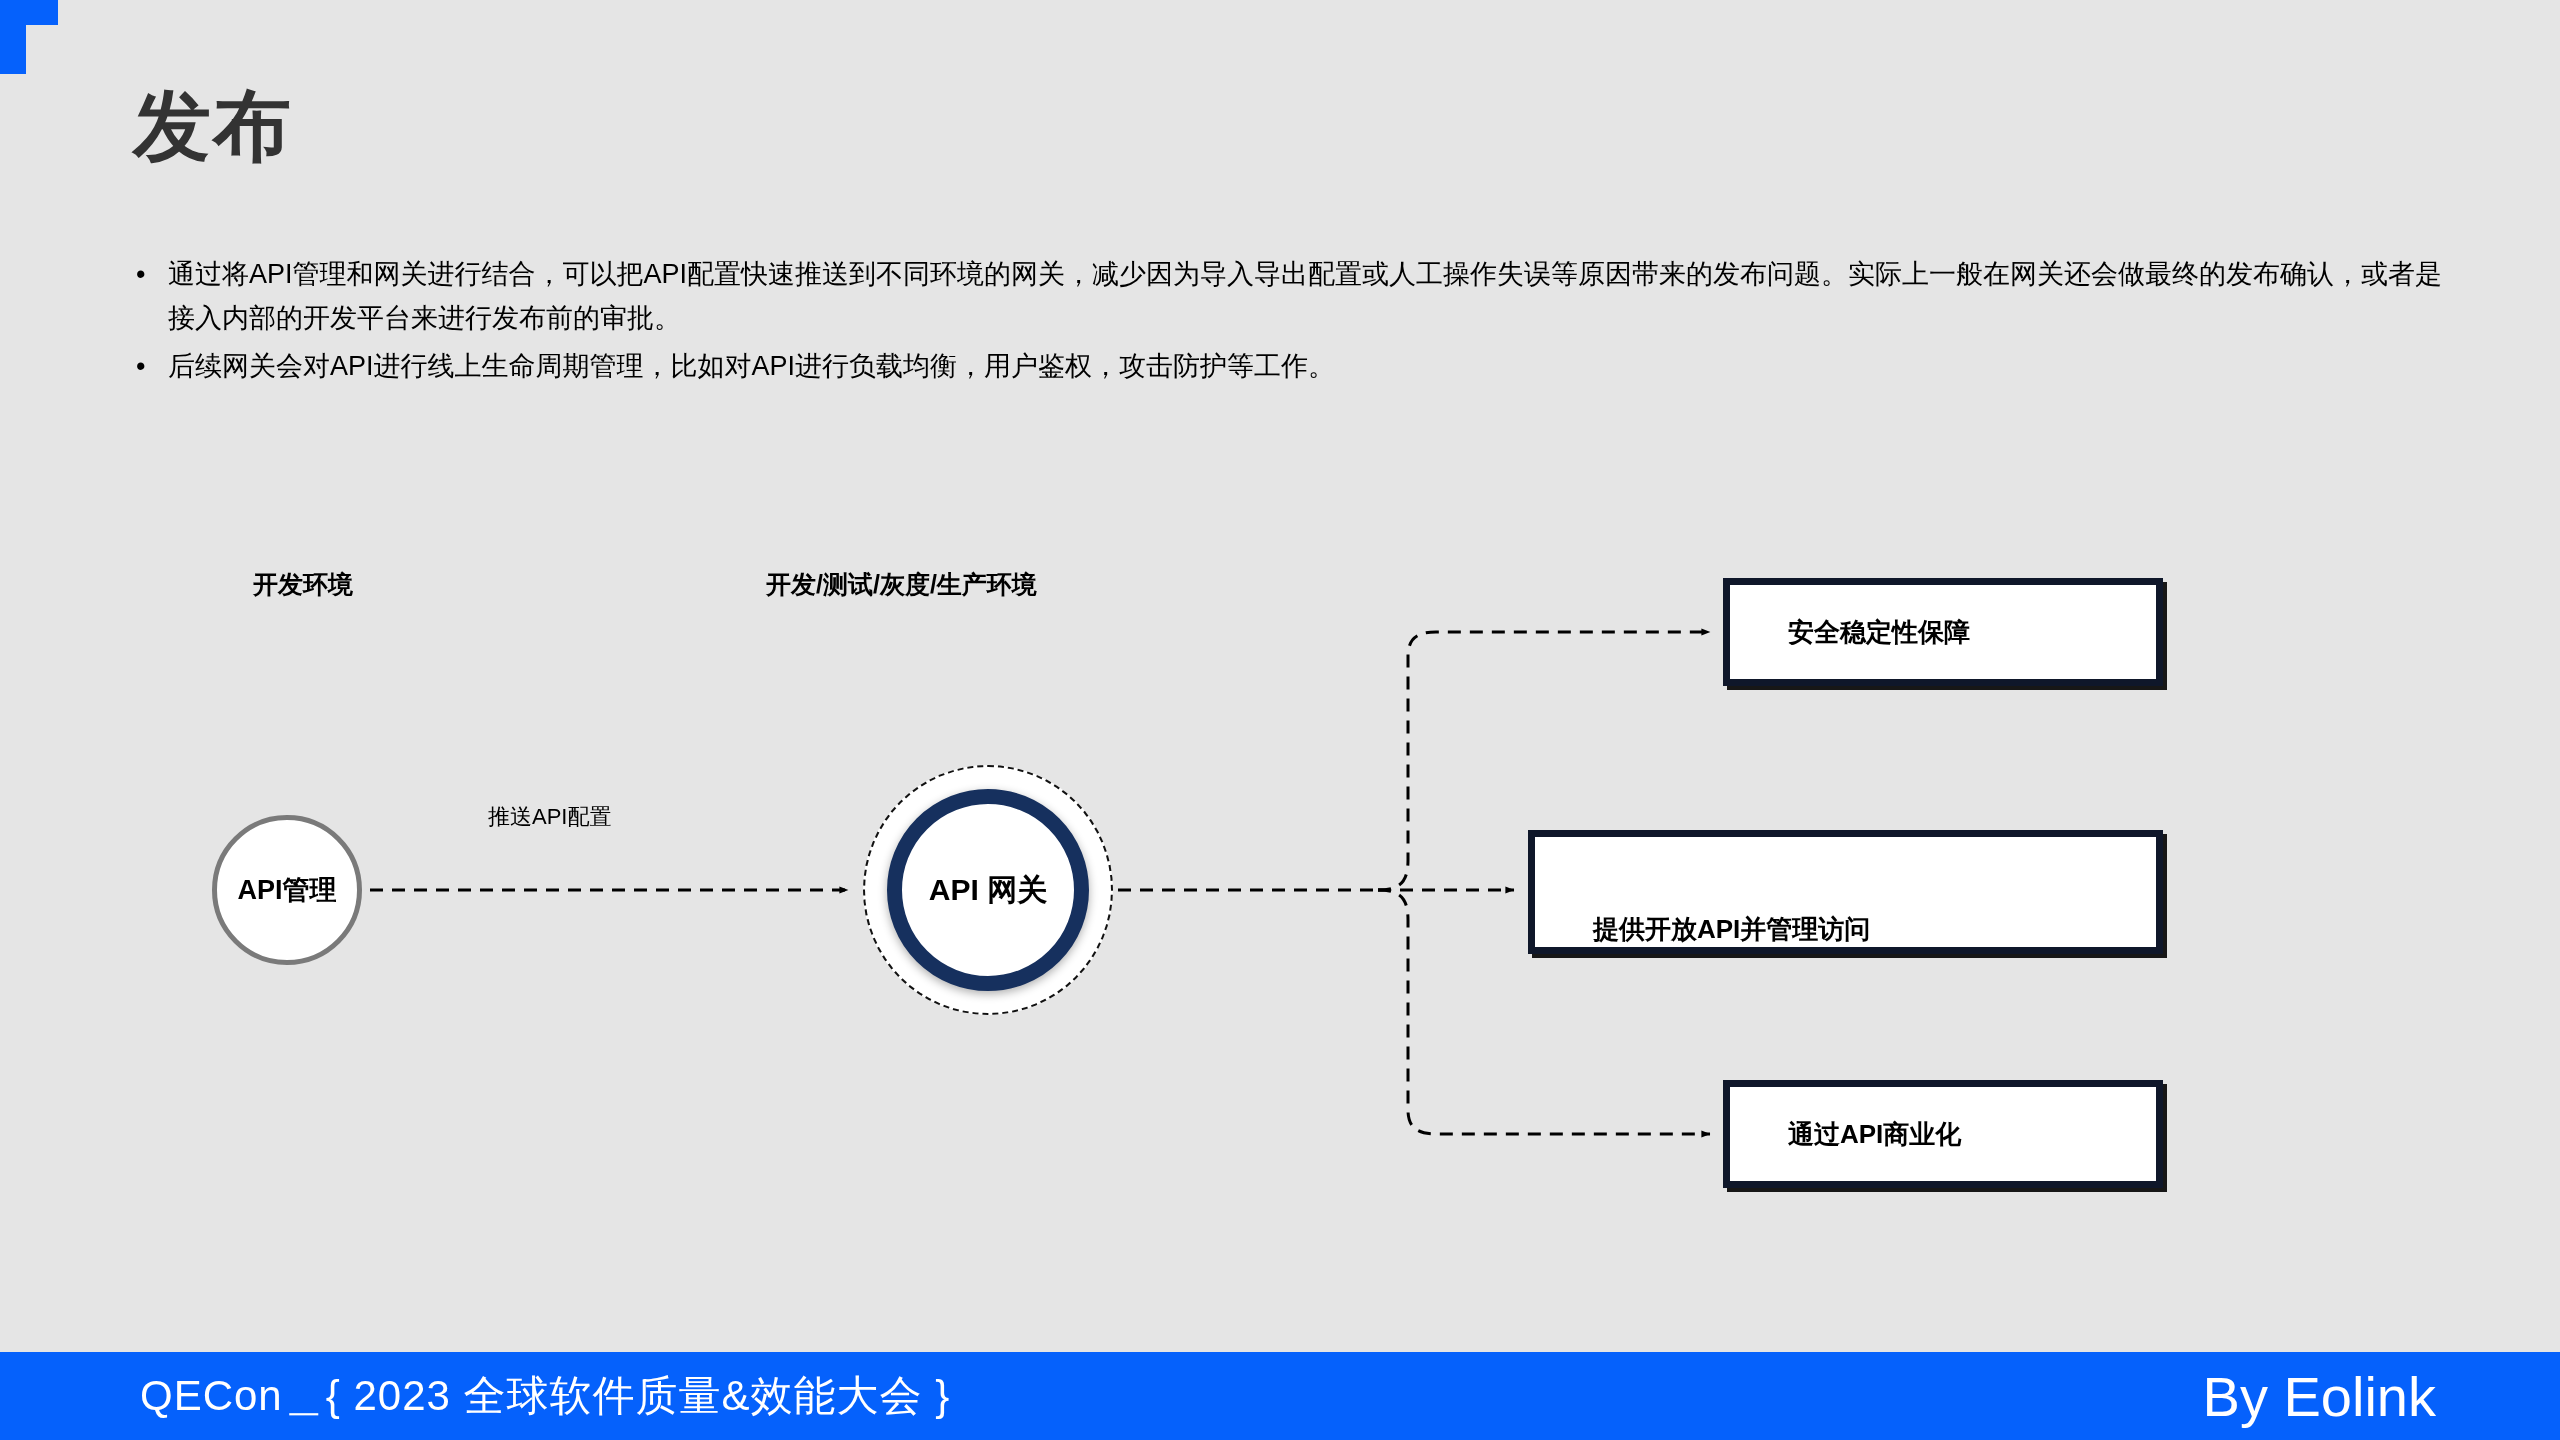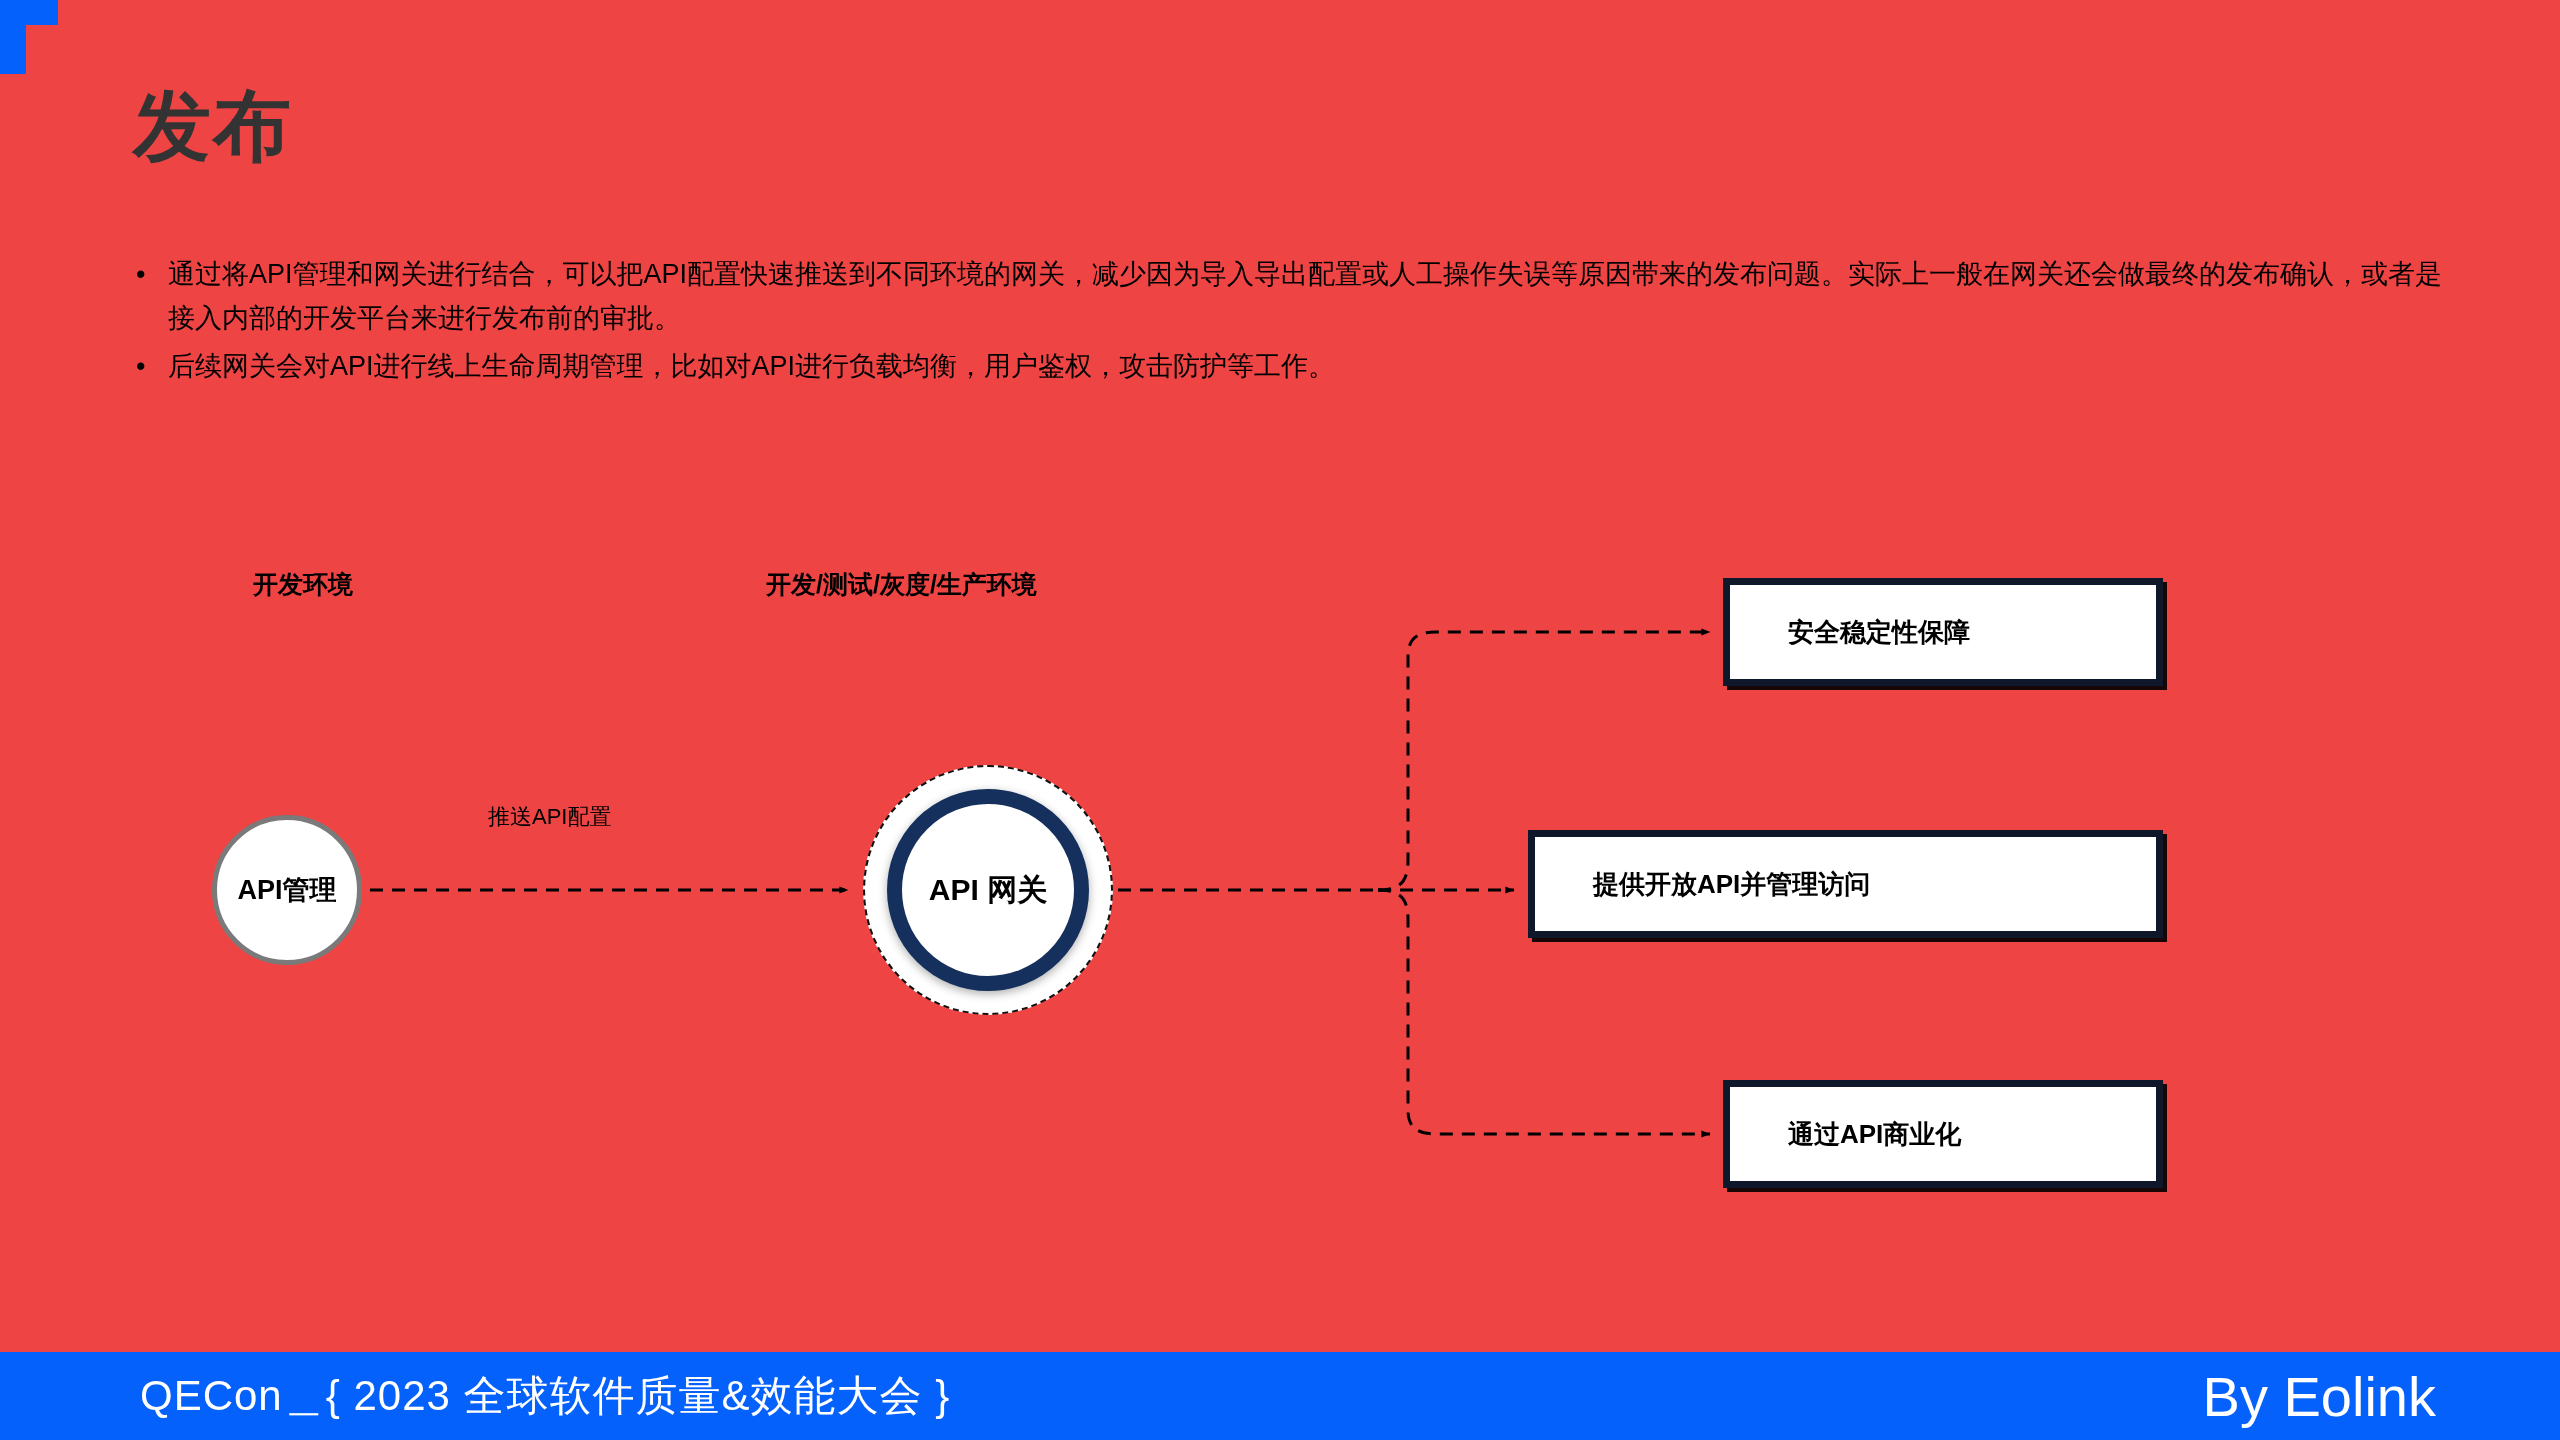"发布" #slide { background: #ef4444 -> #e5e5e5 }
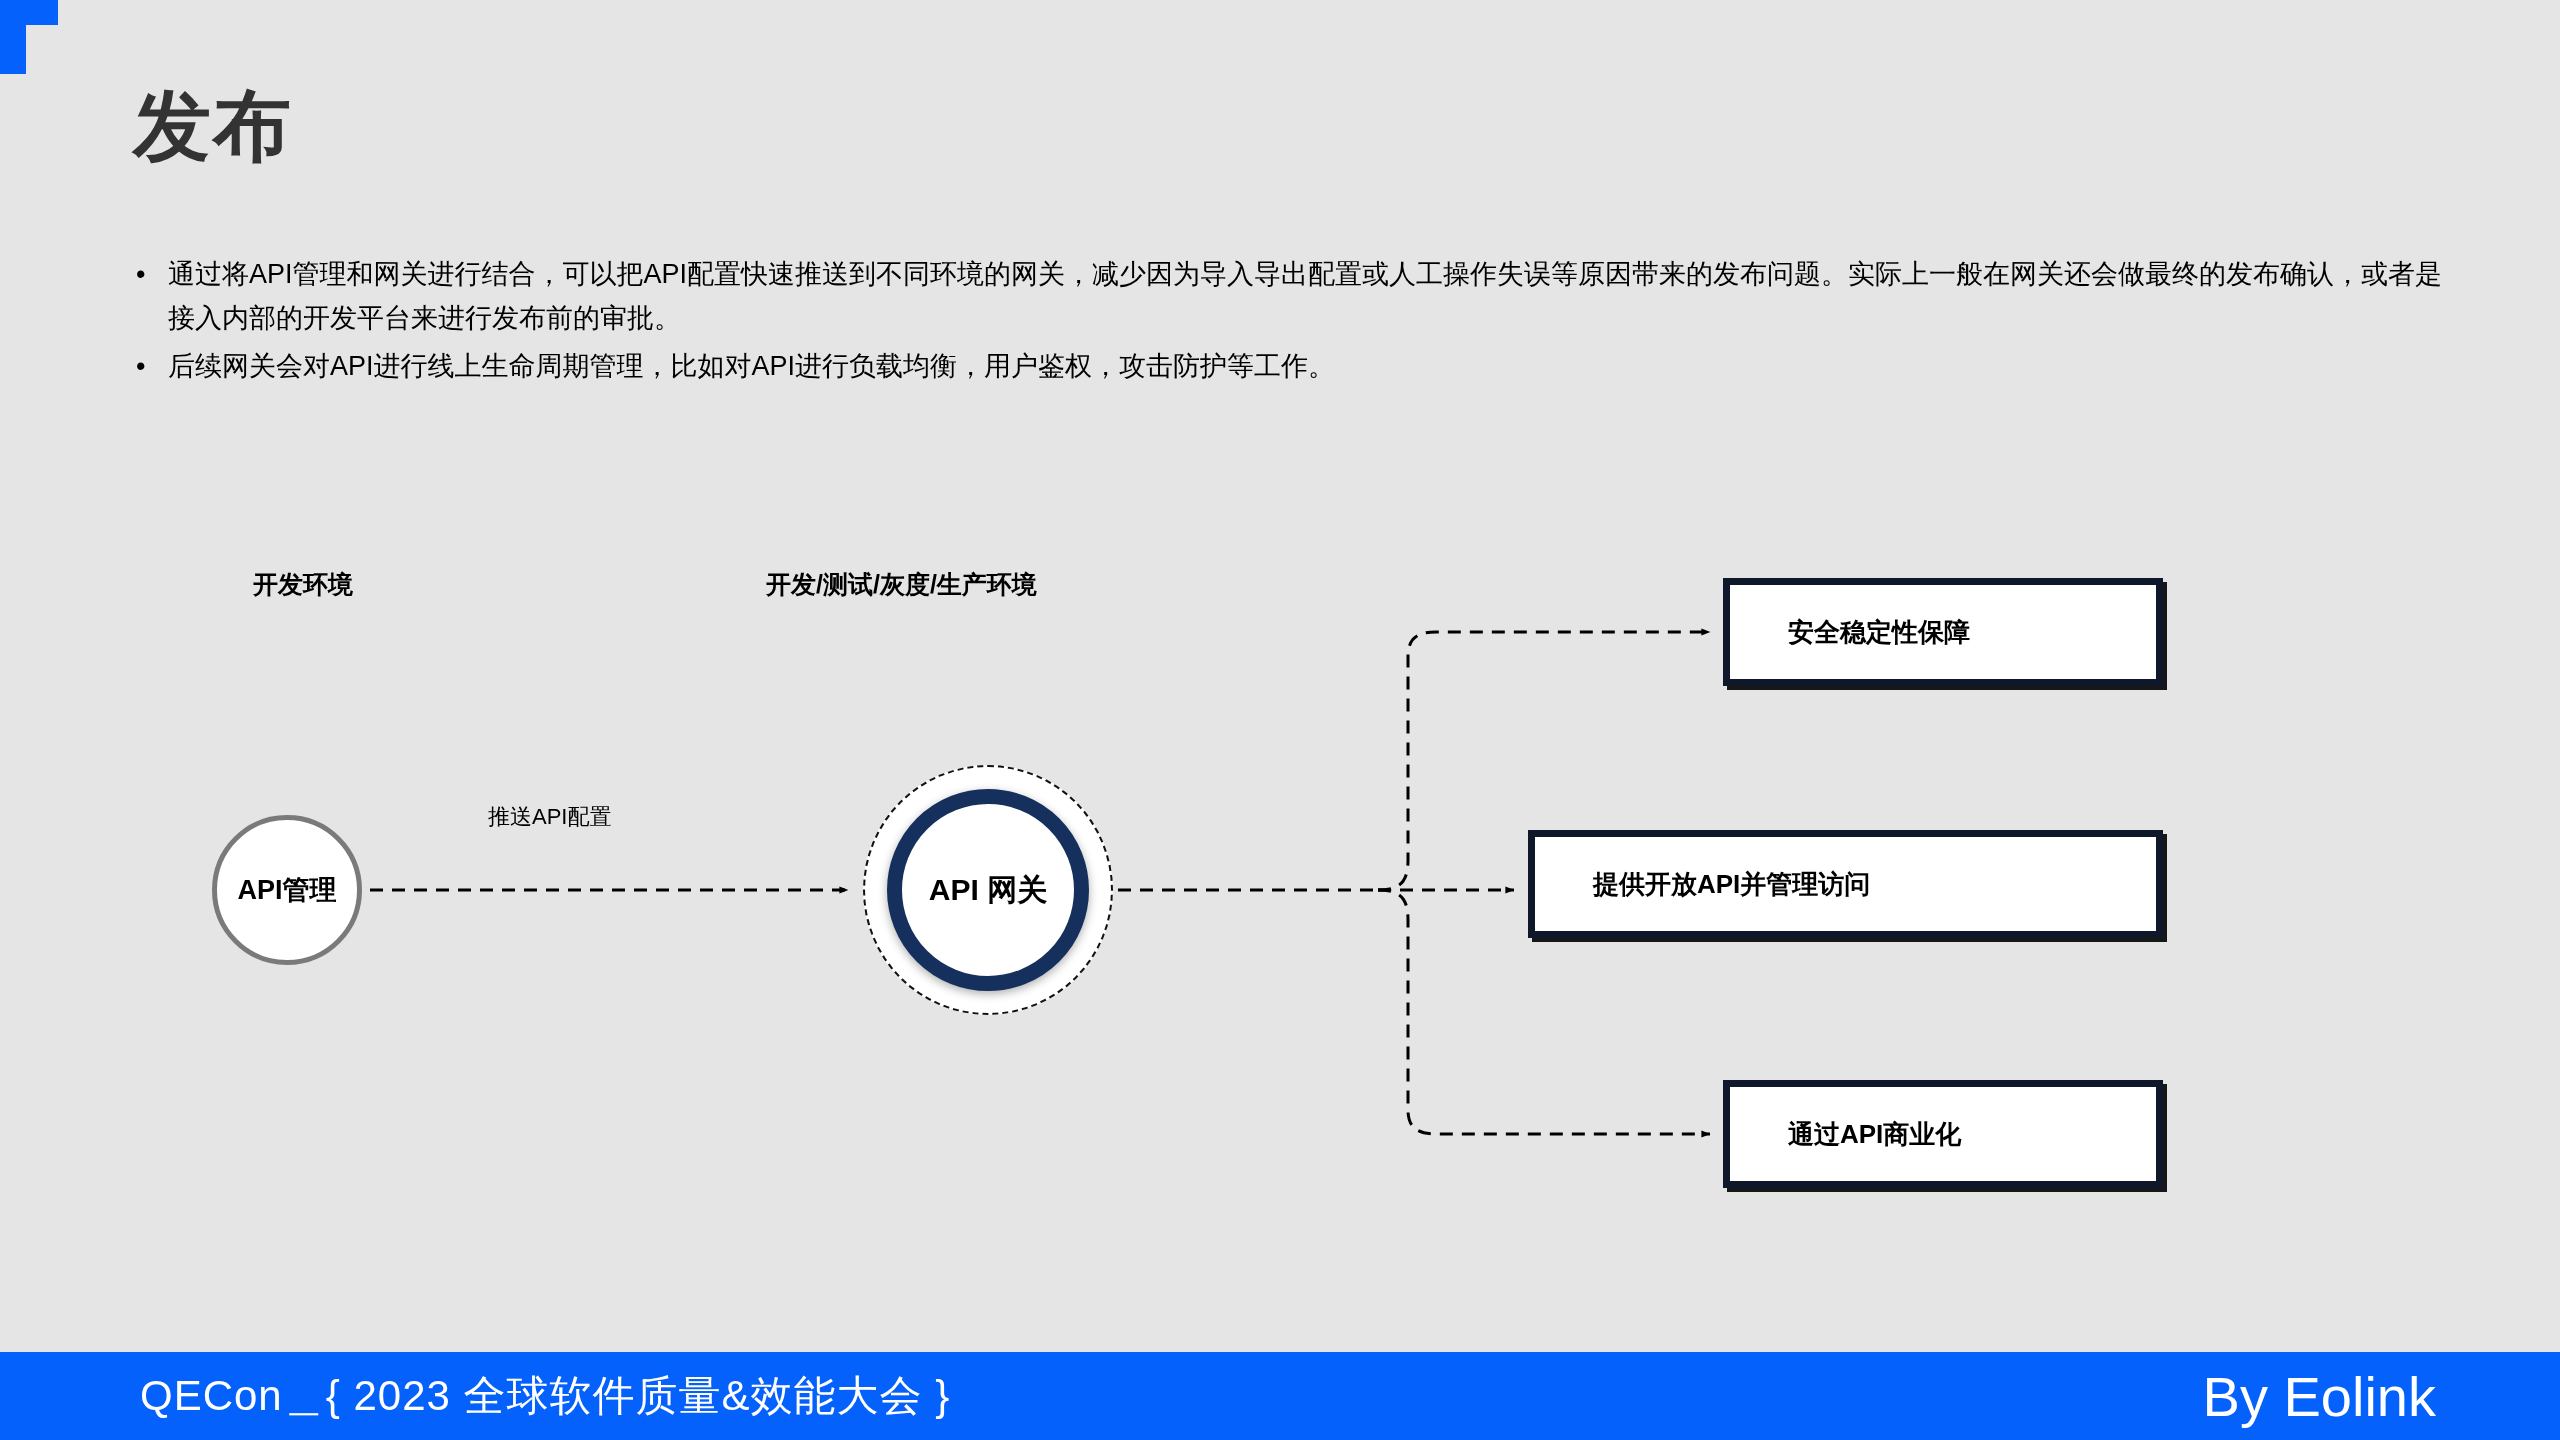"提供开放API并管理访问" .obox-2 { align-items: none -> flex-end; height: 108px -> 124px }
